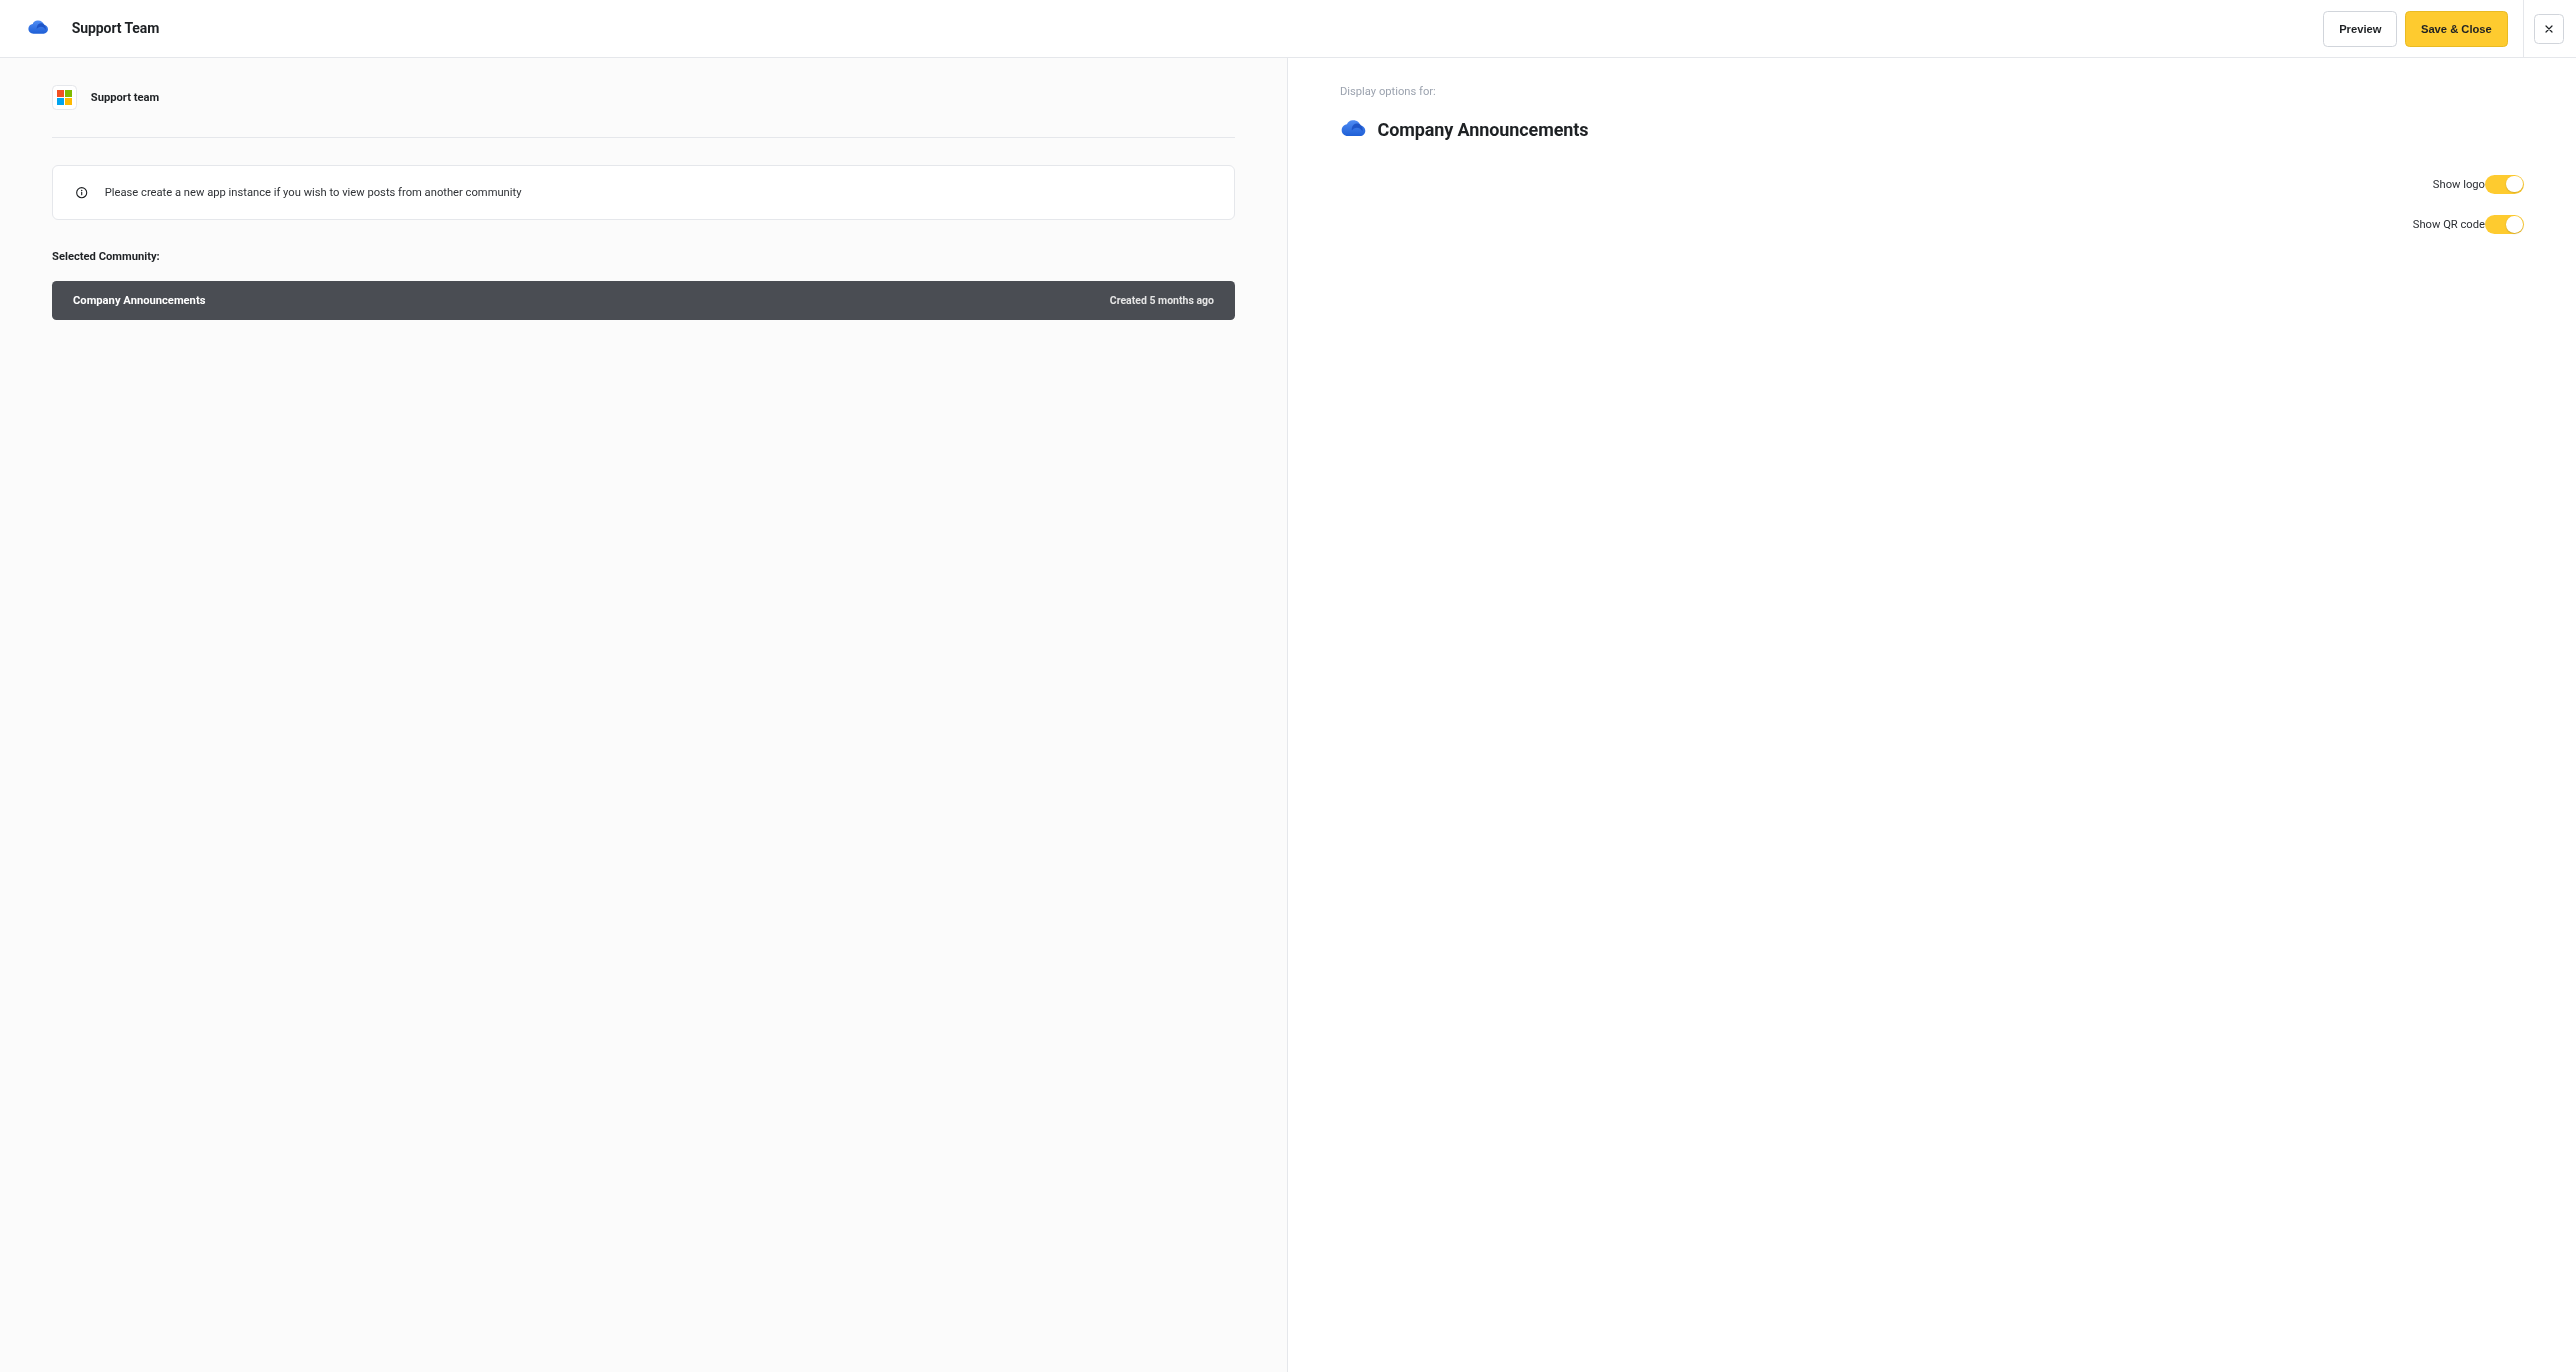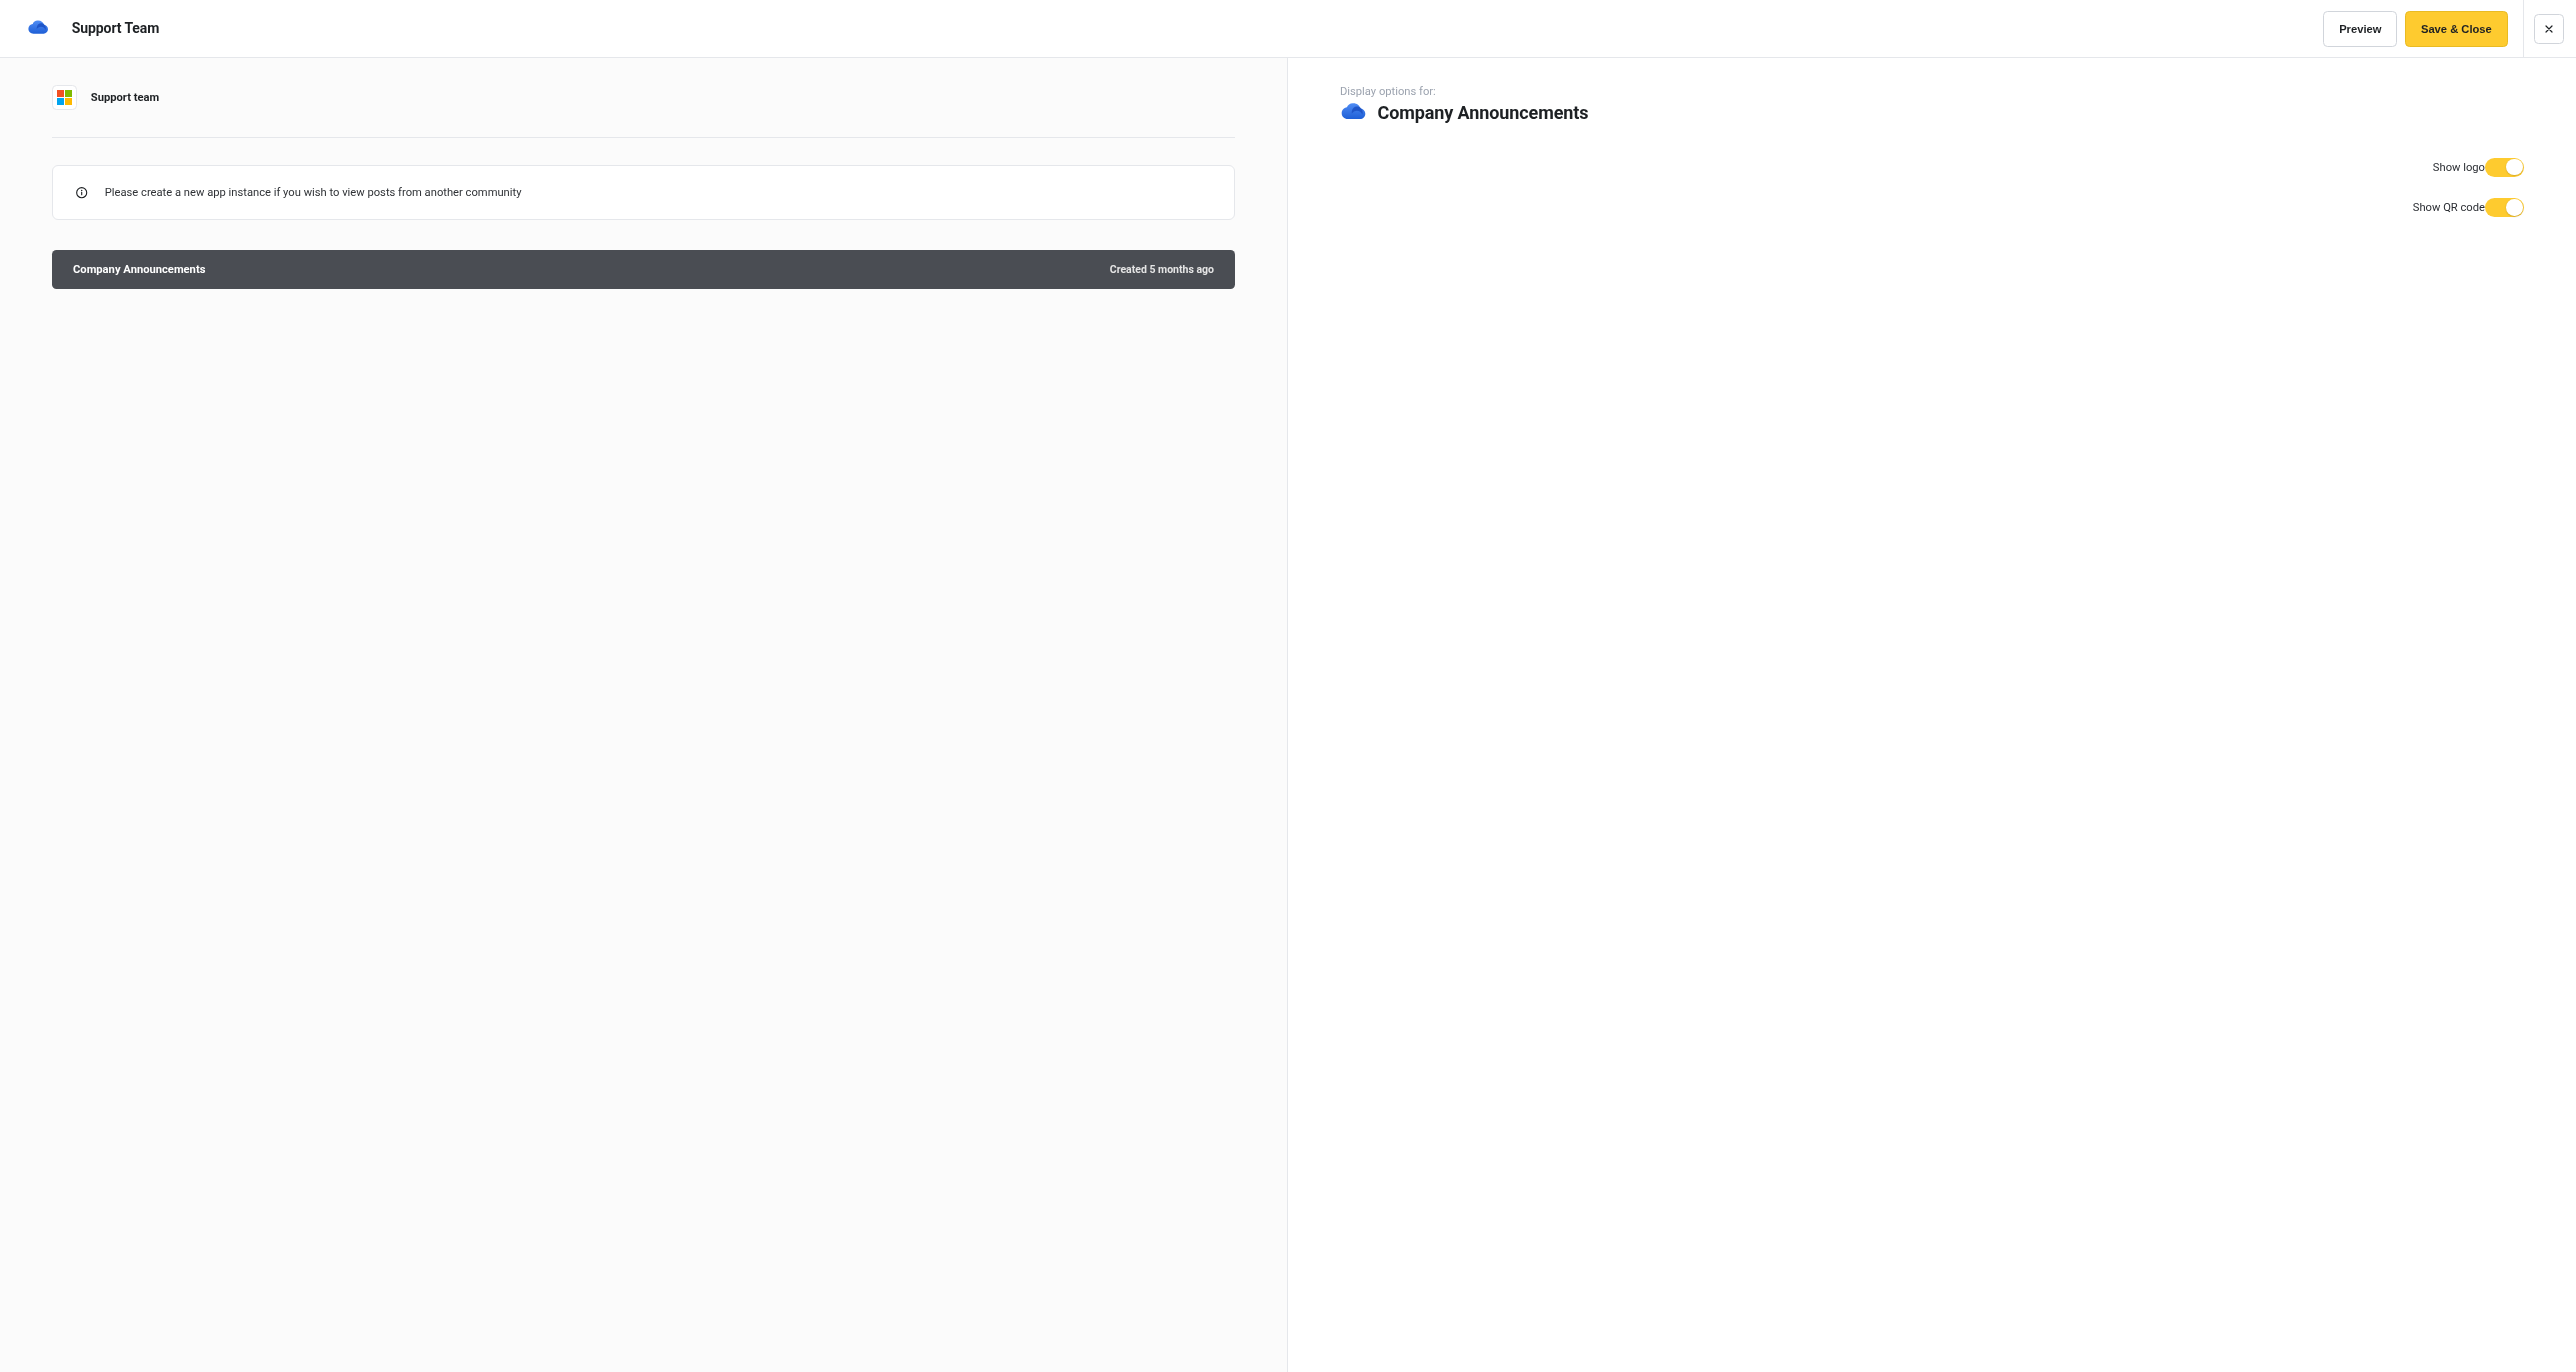"Display options for:" .section-eyebrow { margin-bottom: 1px -> 18px }
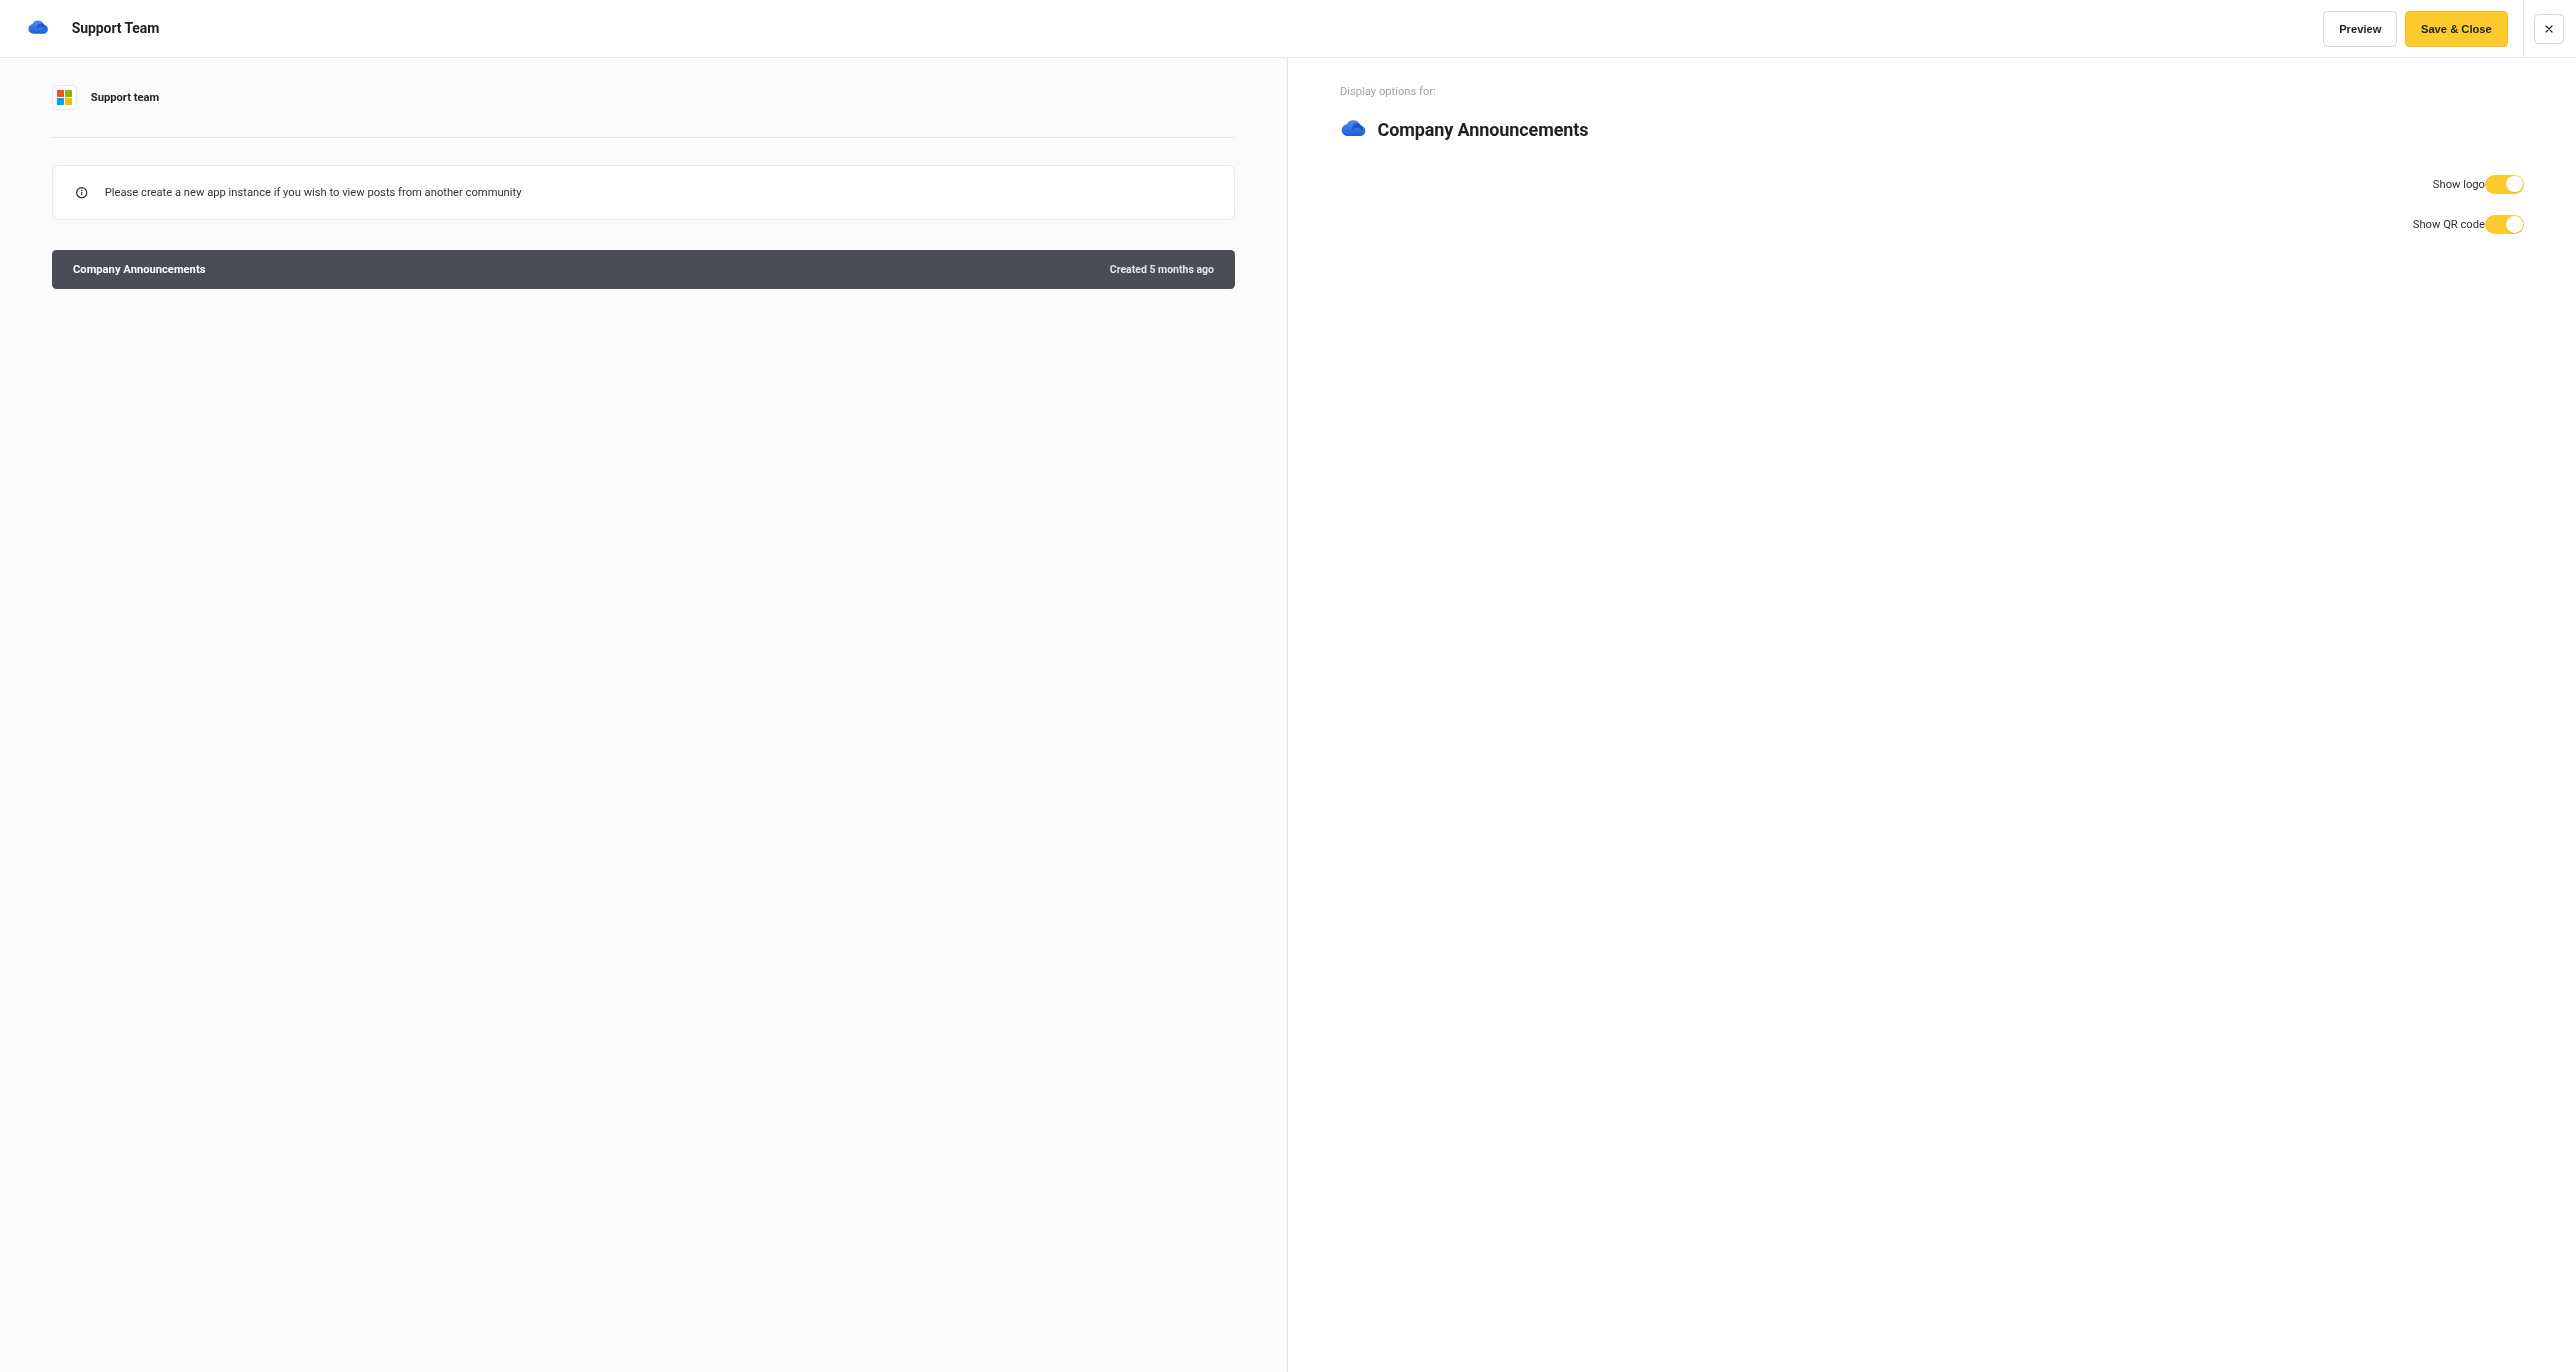"Selected Community:" div.label { html: none -> <div>Selected Community:</div> }
